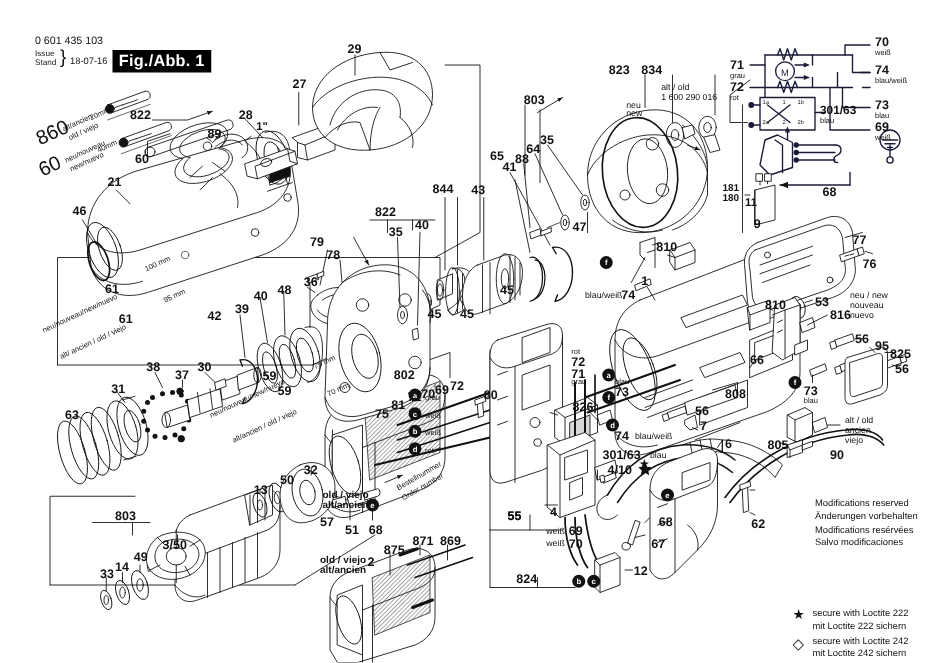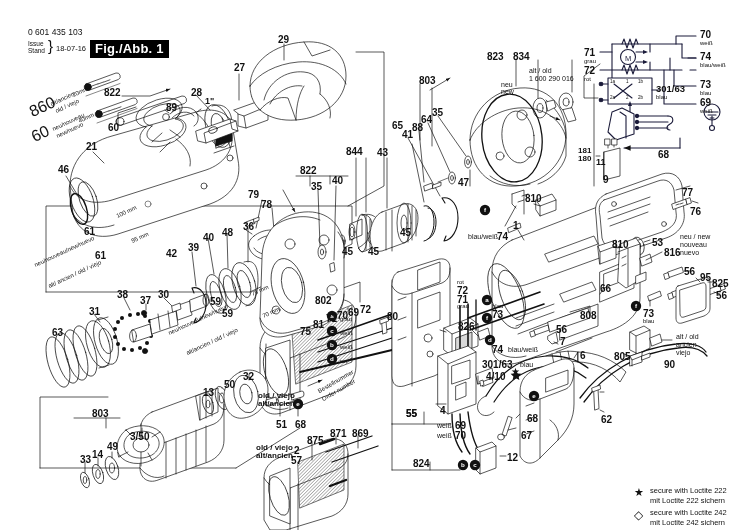"Modifications reserved" div.legend { html: none -> <div> <div>Modifications reserved</div> <div>Änderungen vorbehalten</div> <div>Modifications resérvées</div> <div>Salvo modificaciones</div> </div> }
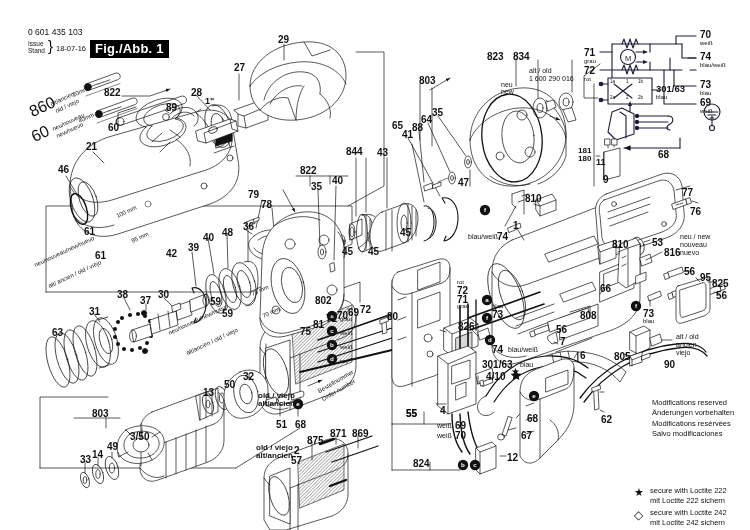"57" div.lbl { left: 291px -> 256px; margin-top: 42px -> none }
